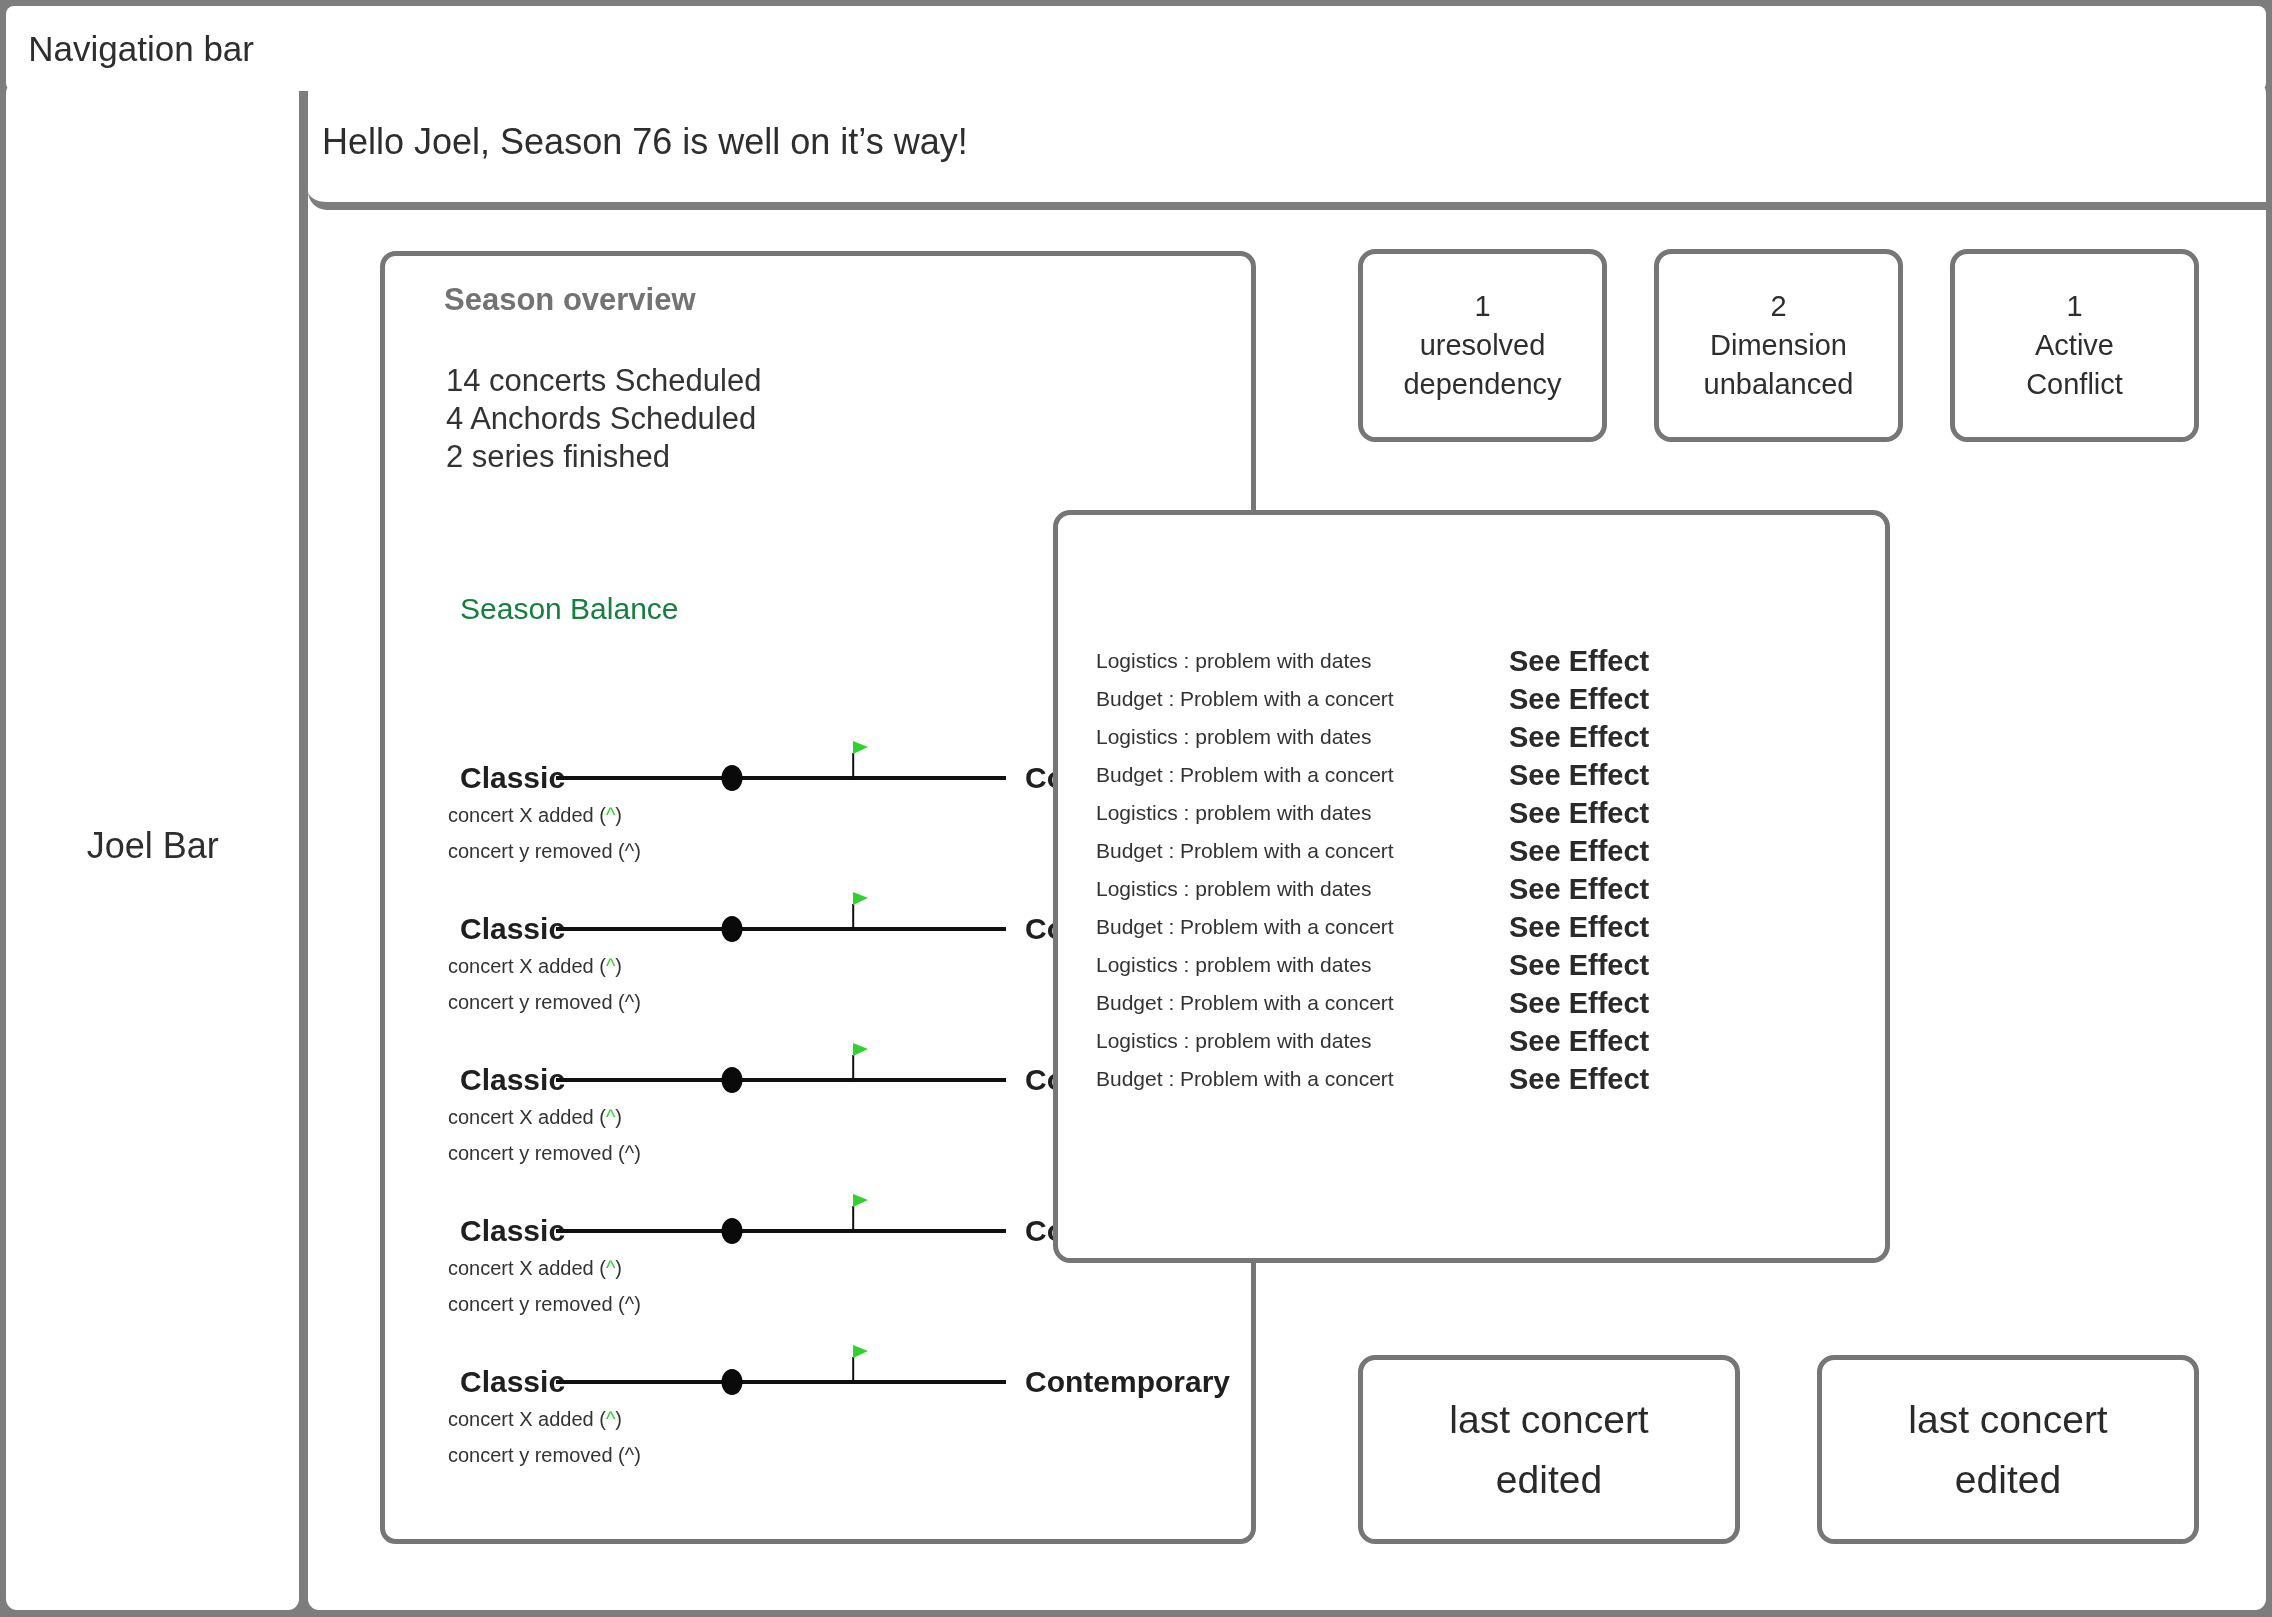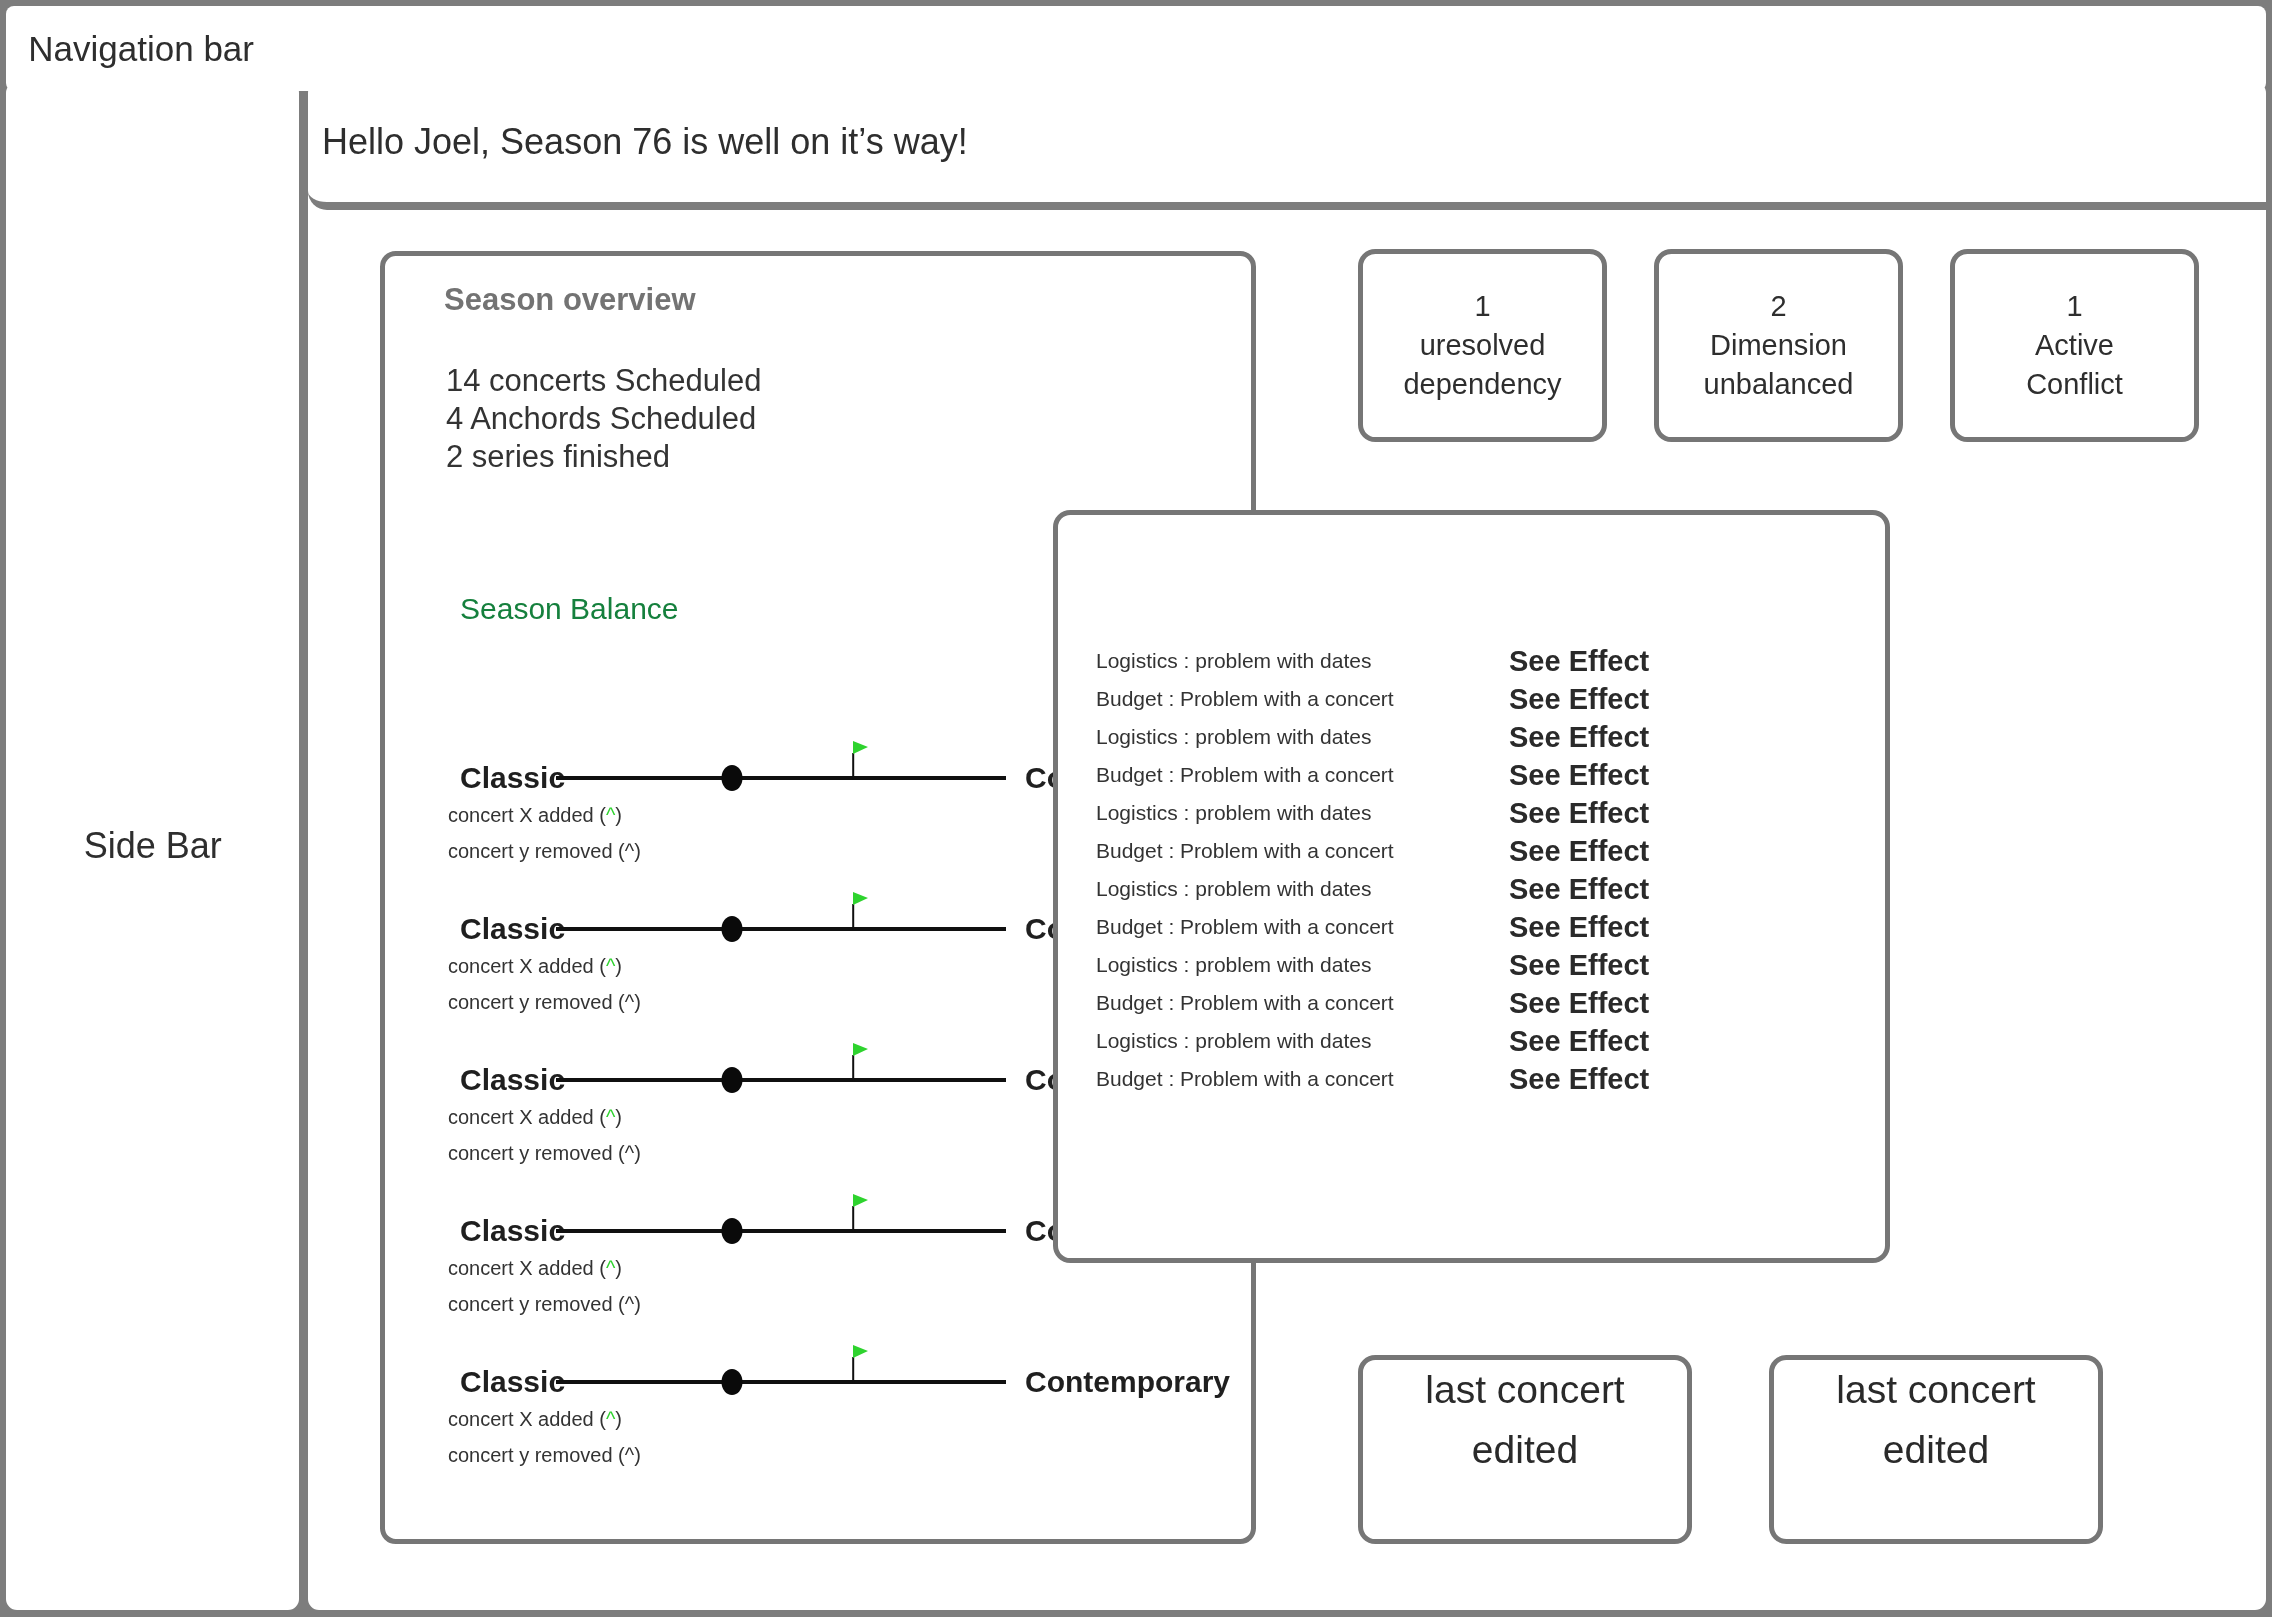"Side Bar" span { text: Side -> Joel }
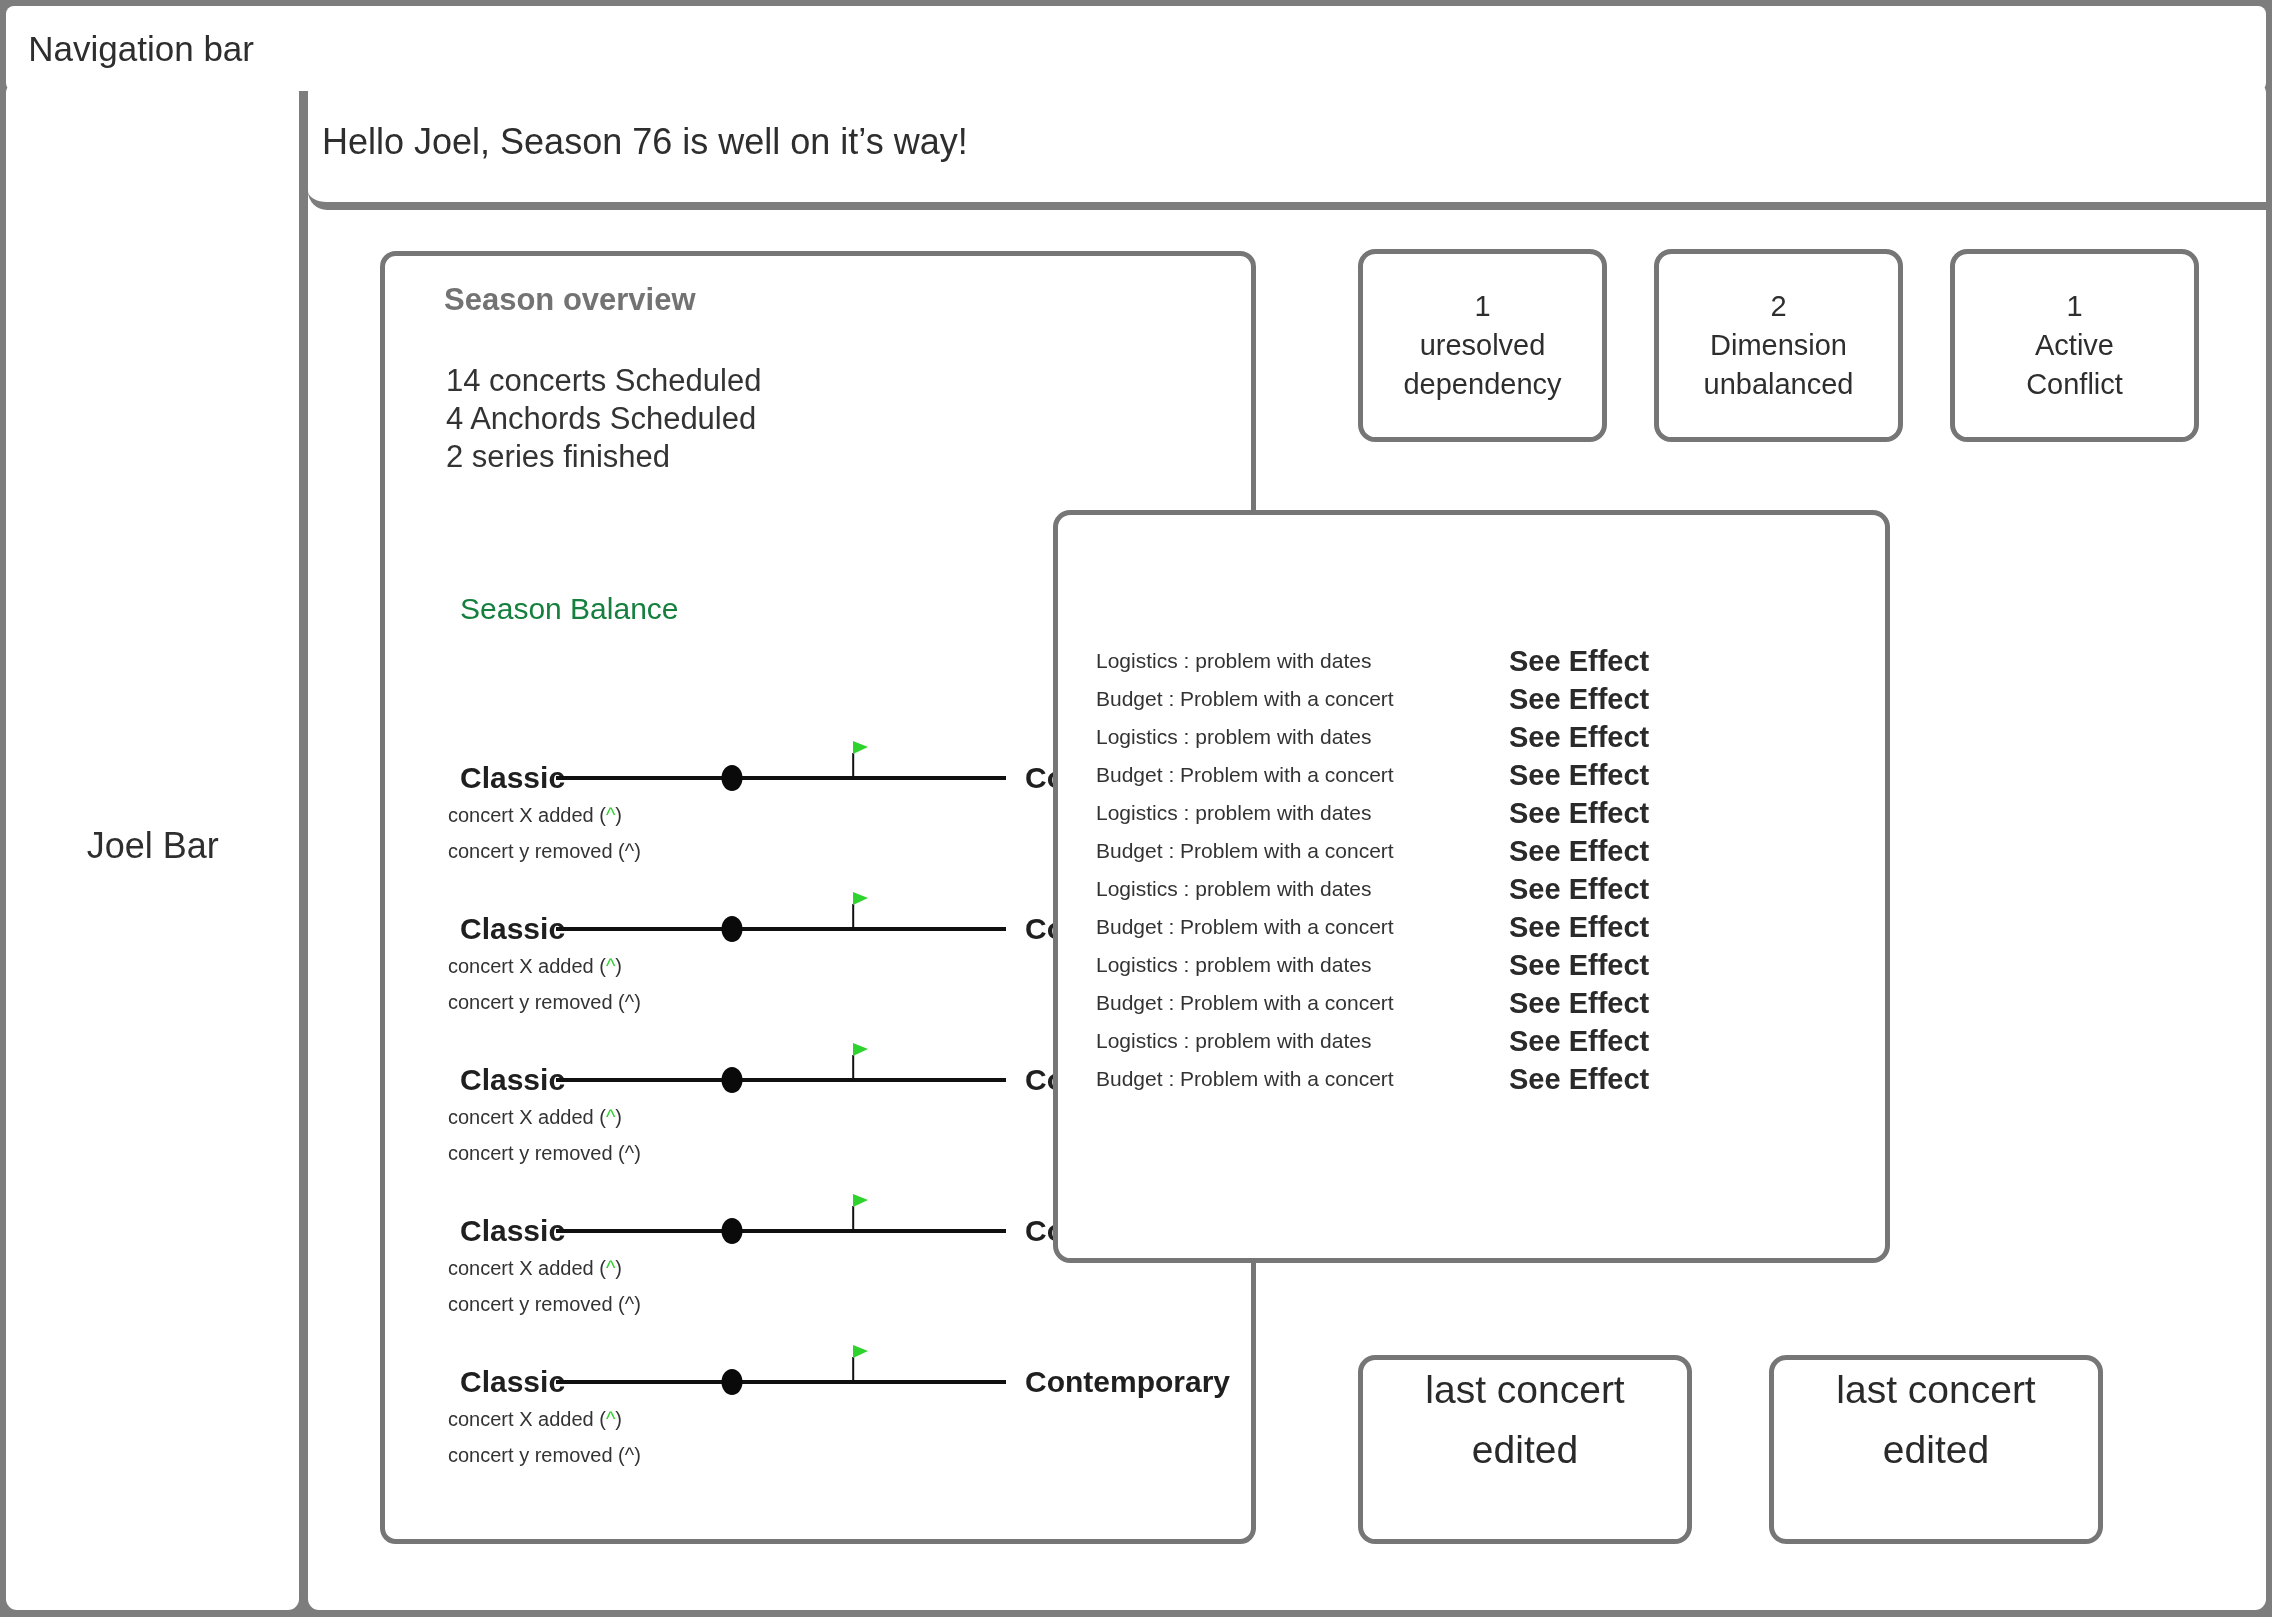"last concert" .footer-card { justify-content: none -> center; width: 334px -> 382px }
